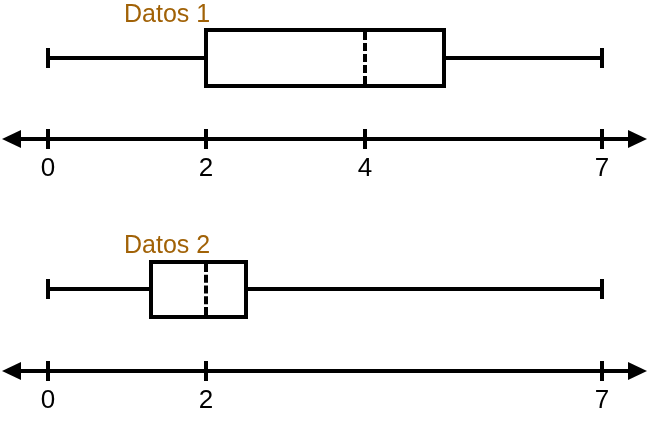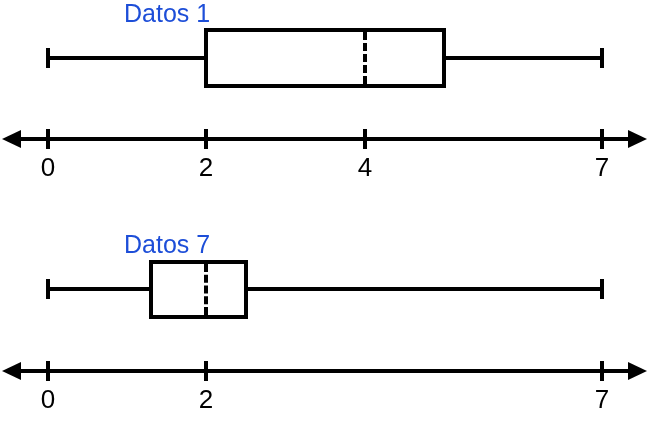"Datos 1" .plot-title { color: #1d4ed8 -> #a16207 }
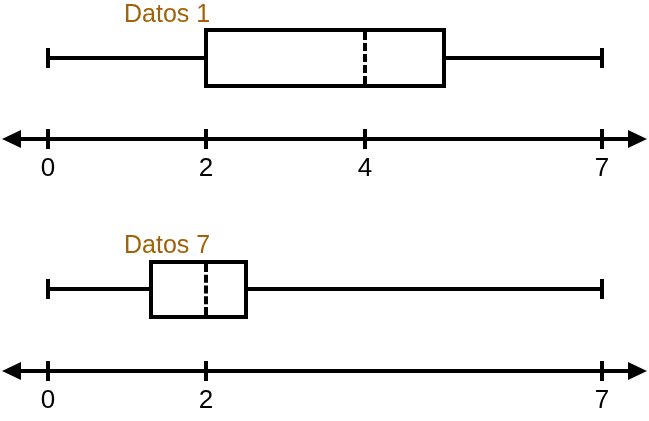"Datos 7" div.plot-title { text: 7 -> 2 }
